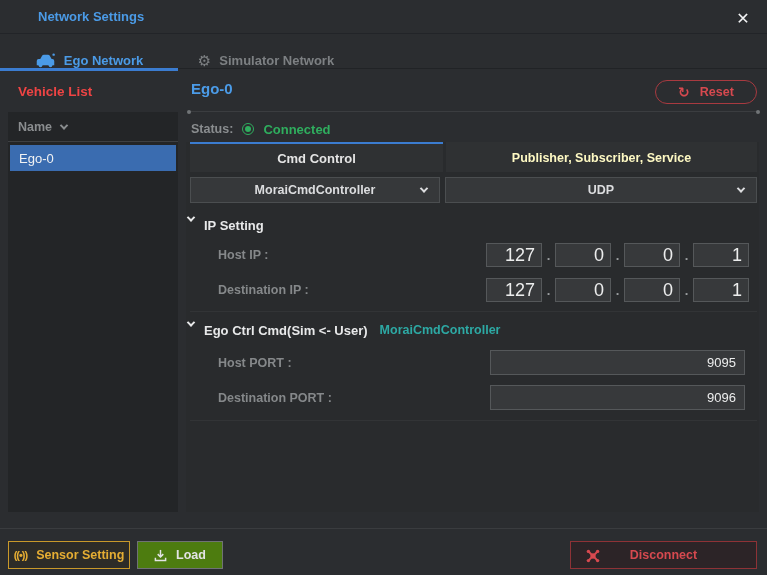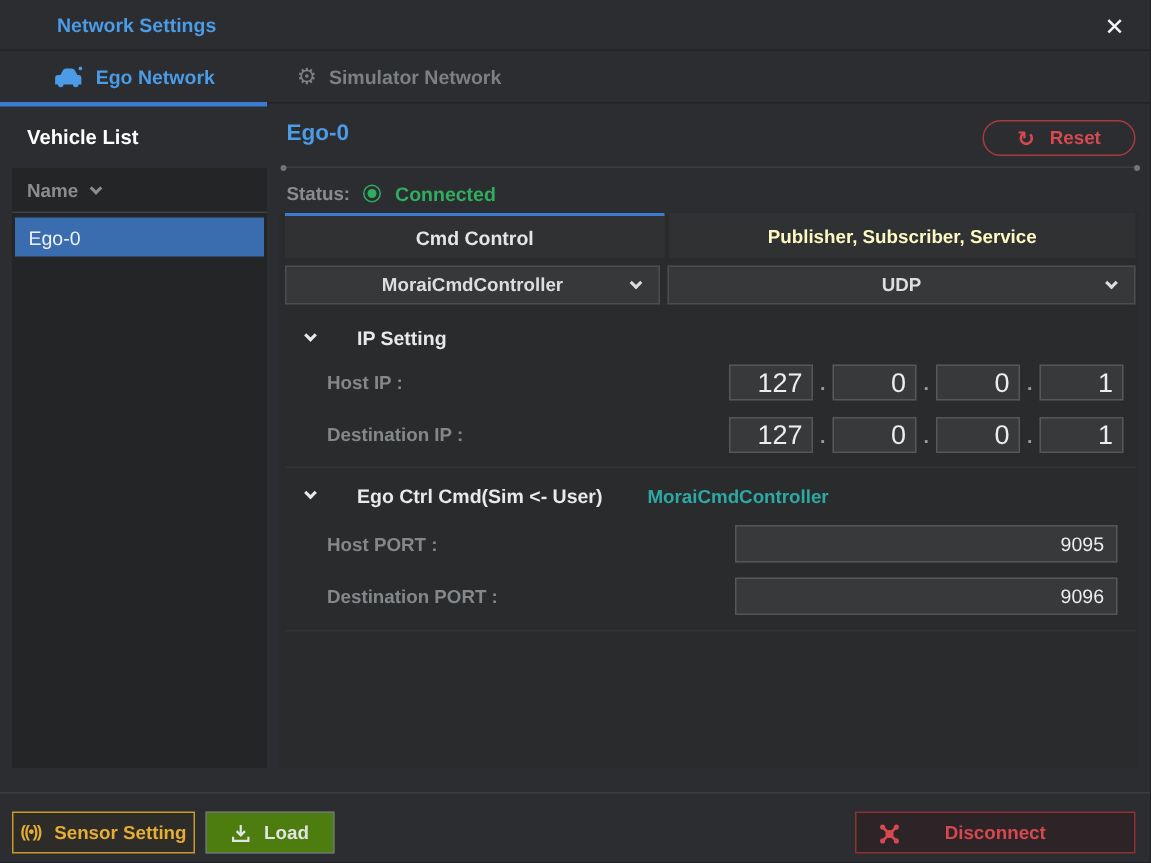"Ego Network" .top-tab { align-items: center -> flex-end }
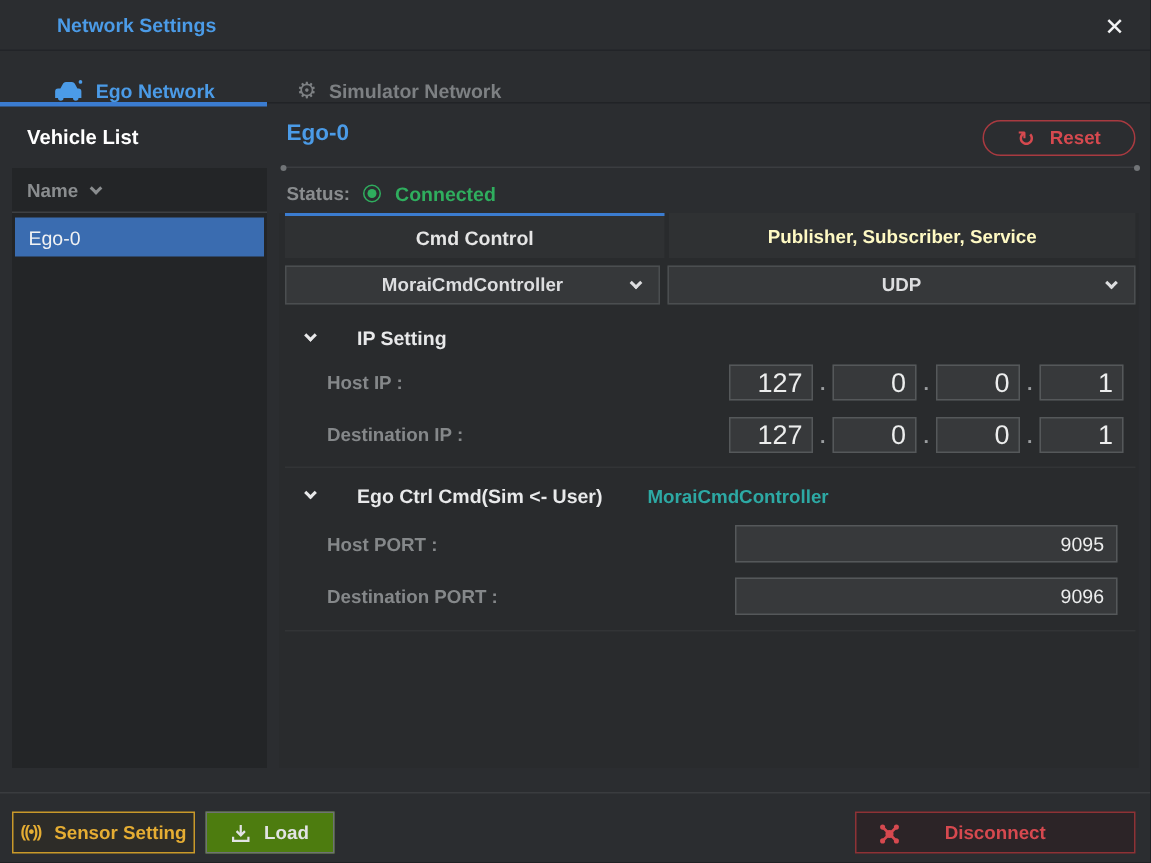"Vehicle List" .sidebar-title { color: #ffffff -> #ef4444 }
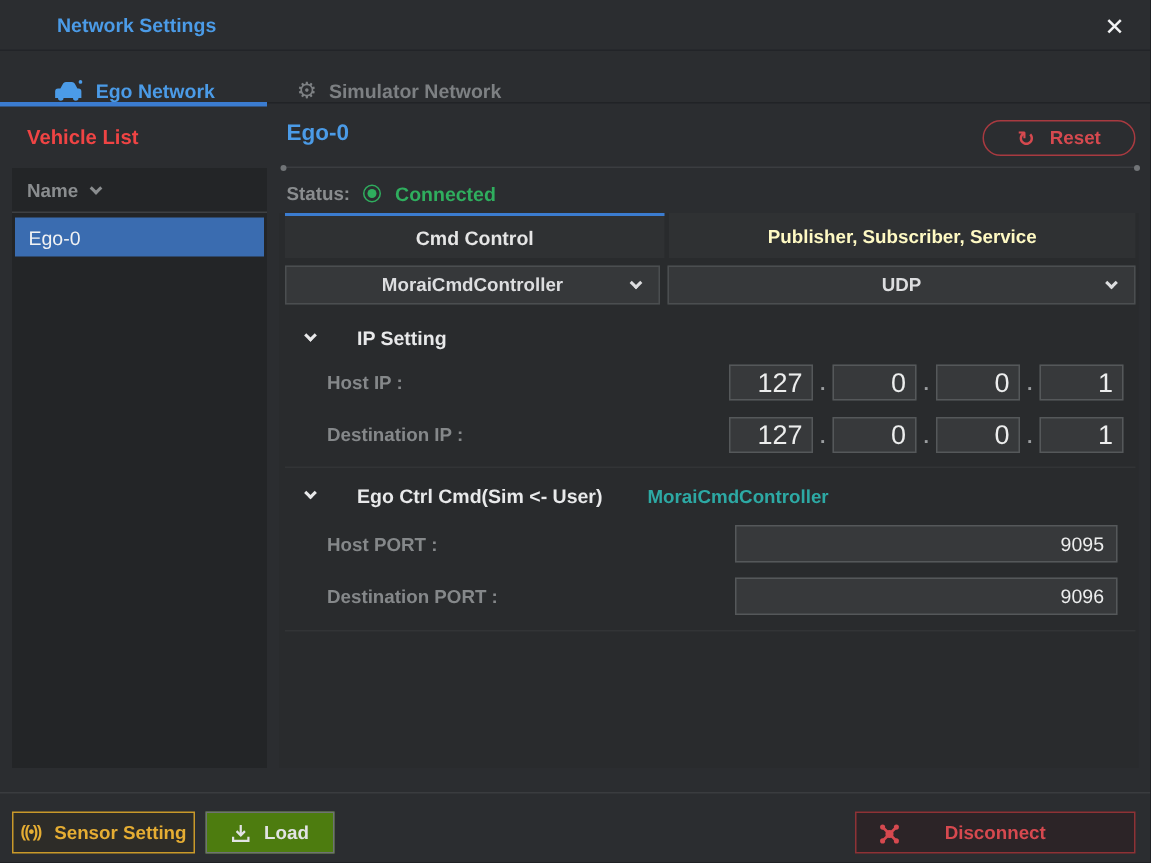"IP Setting" .section-h { align-items: center -> flex-start; gap: 28px -> 10px; left: 204px -> 188px }
